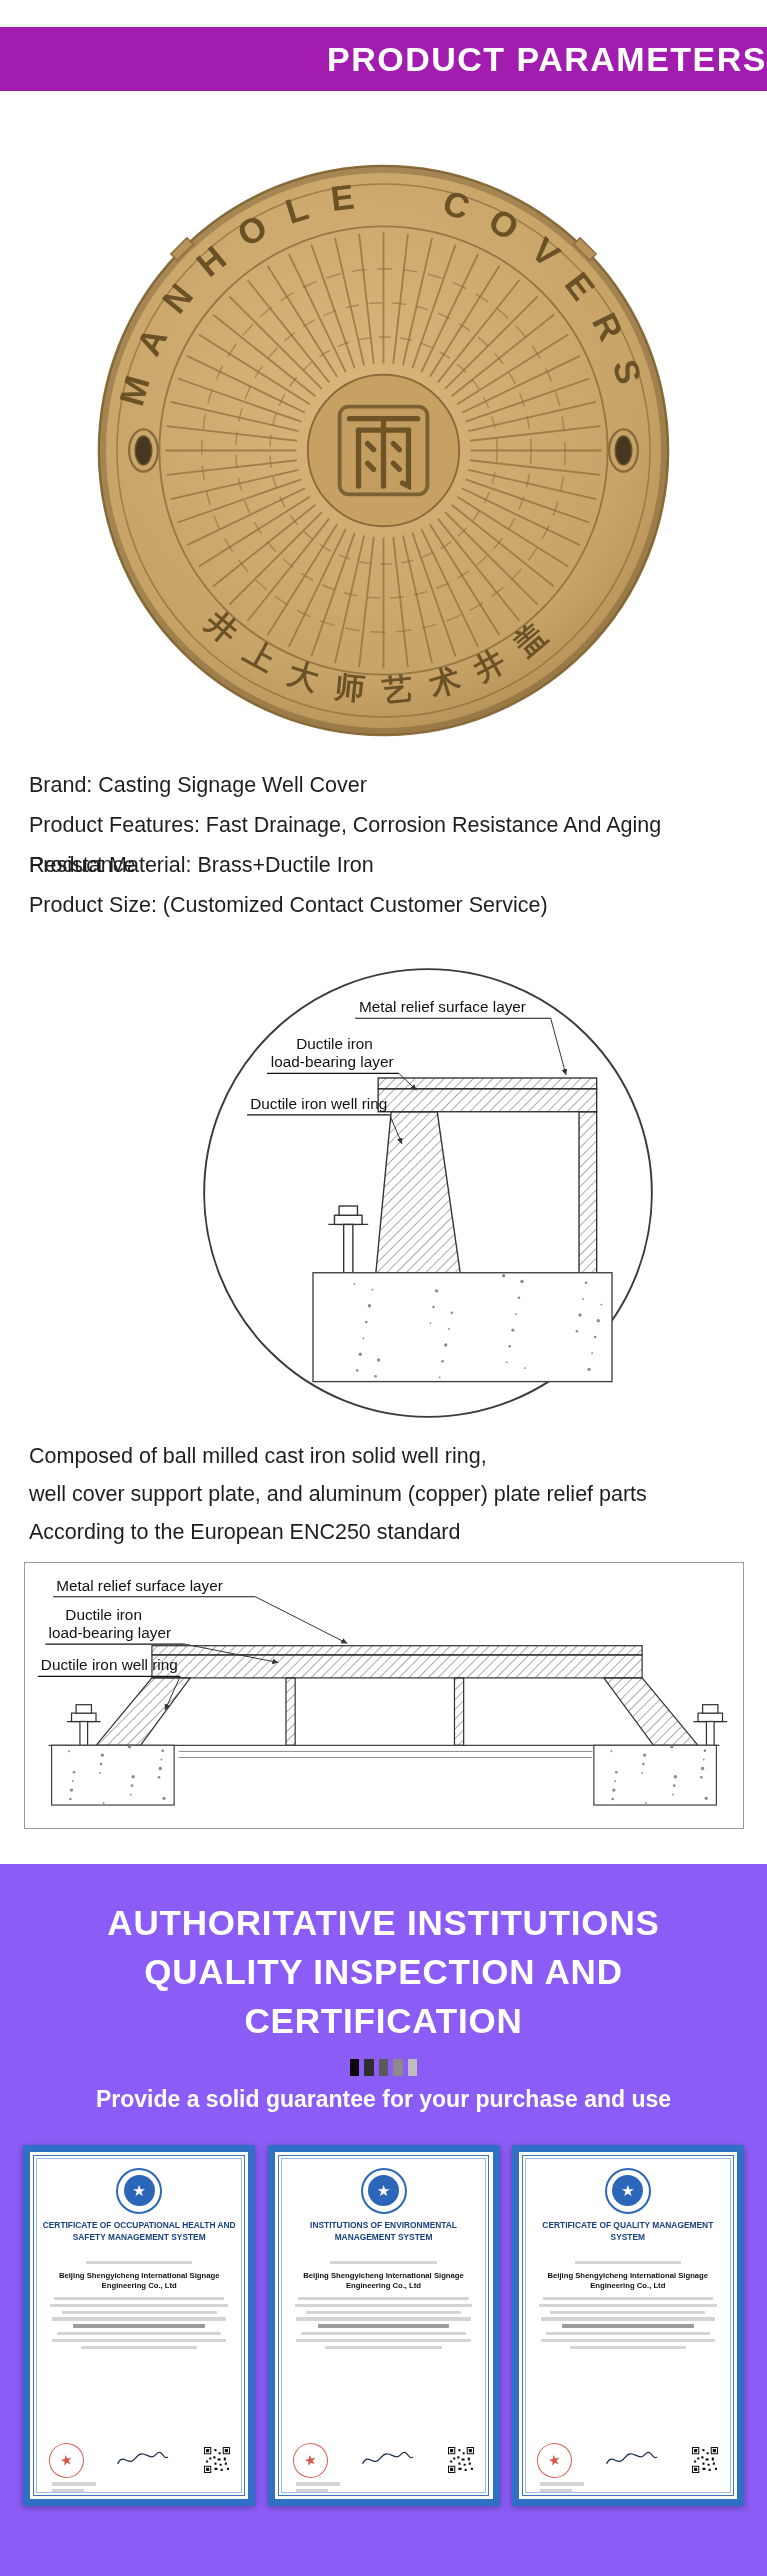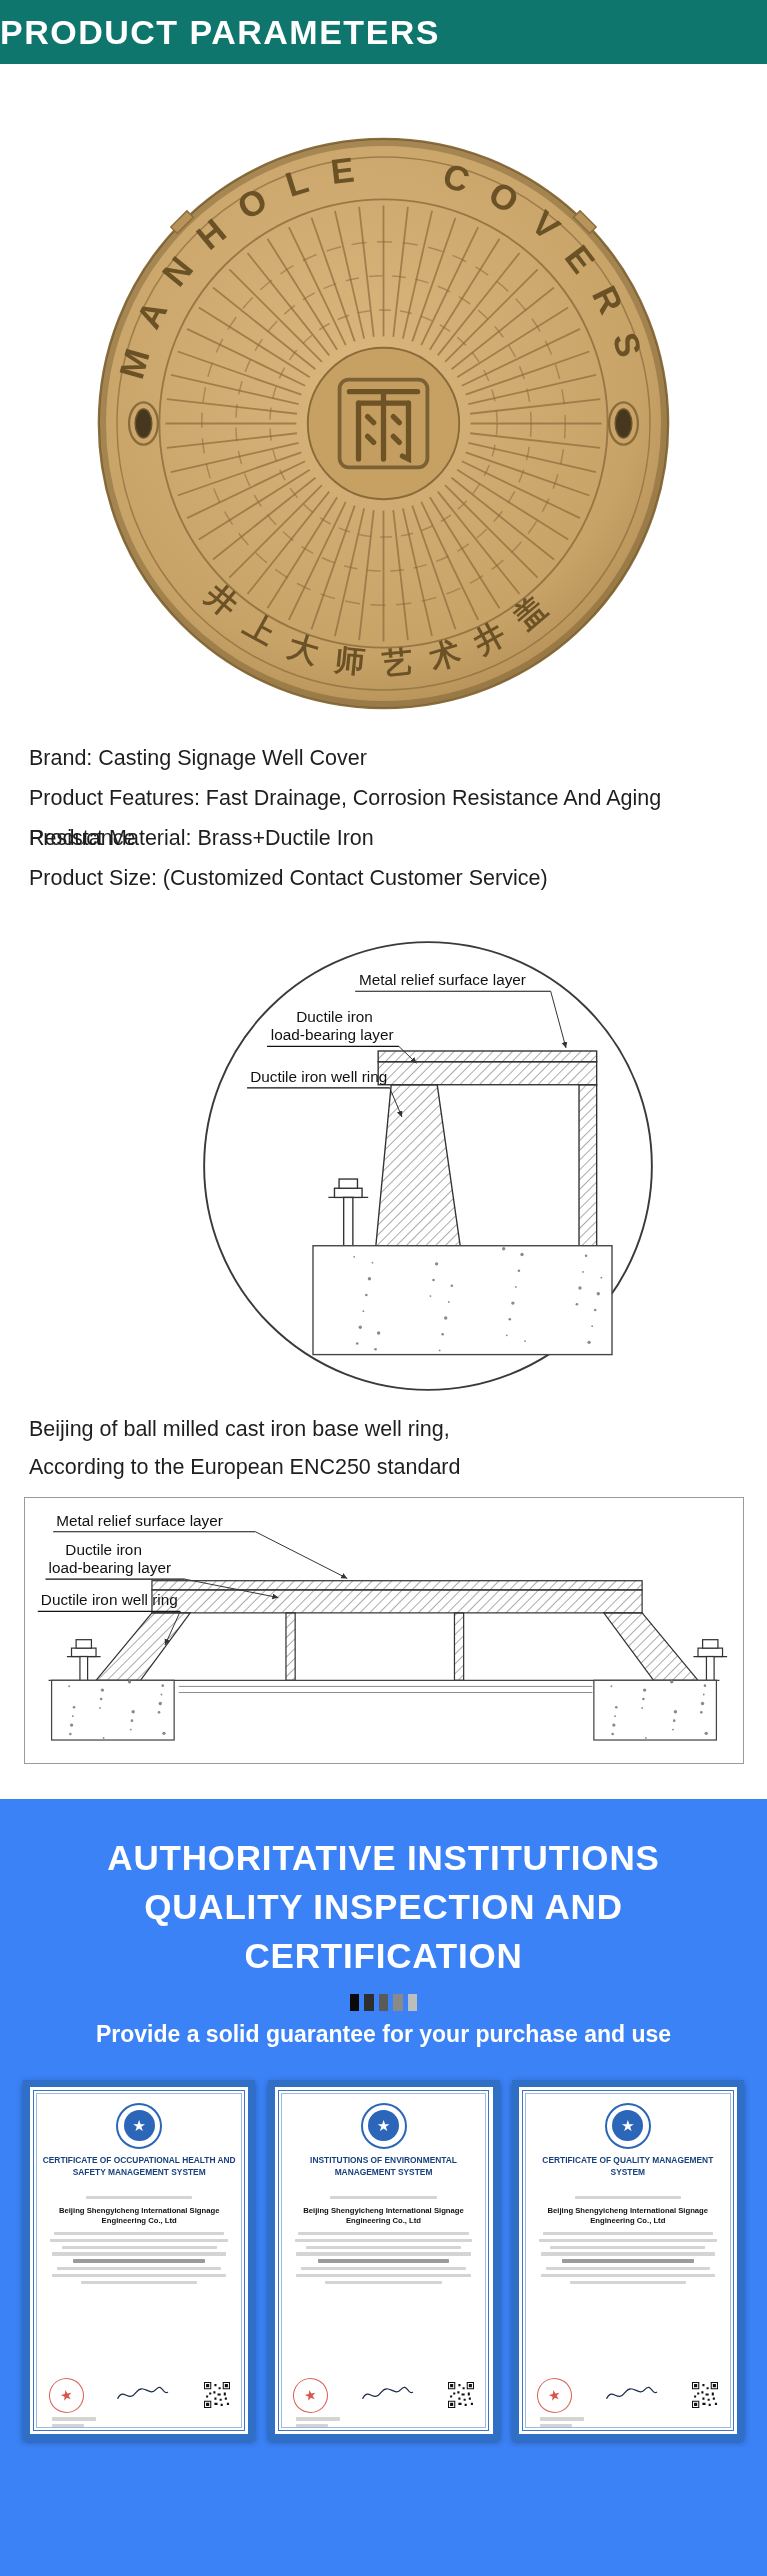"PRODUCT PARAMETERS" .header-band { background: #0f766e -> #a21caf; justify-content: flex-start -> flex-end; margin-top: 0 -> 27px }
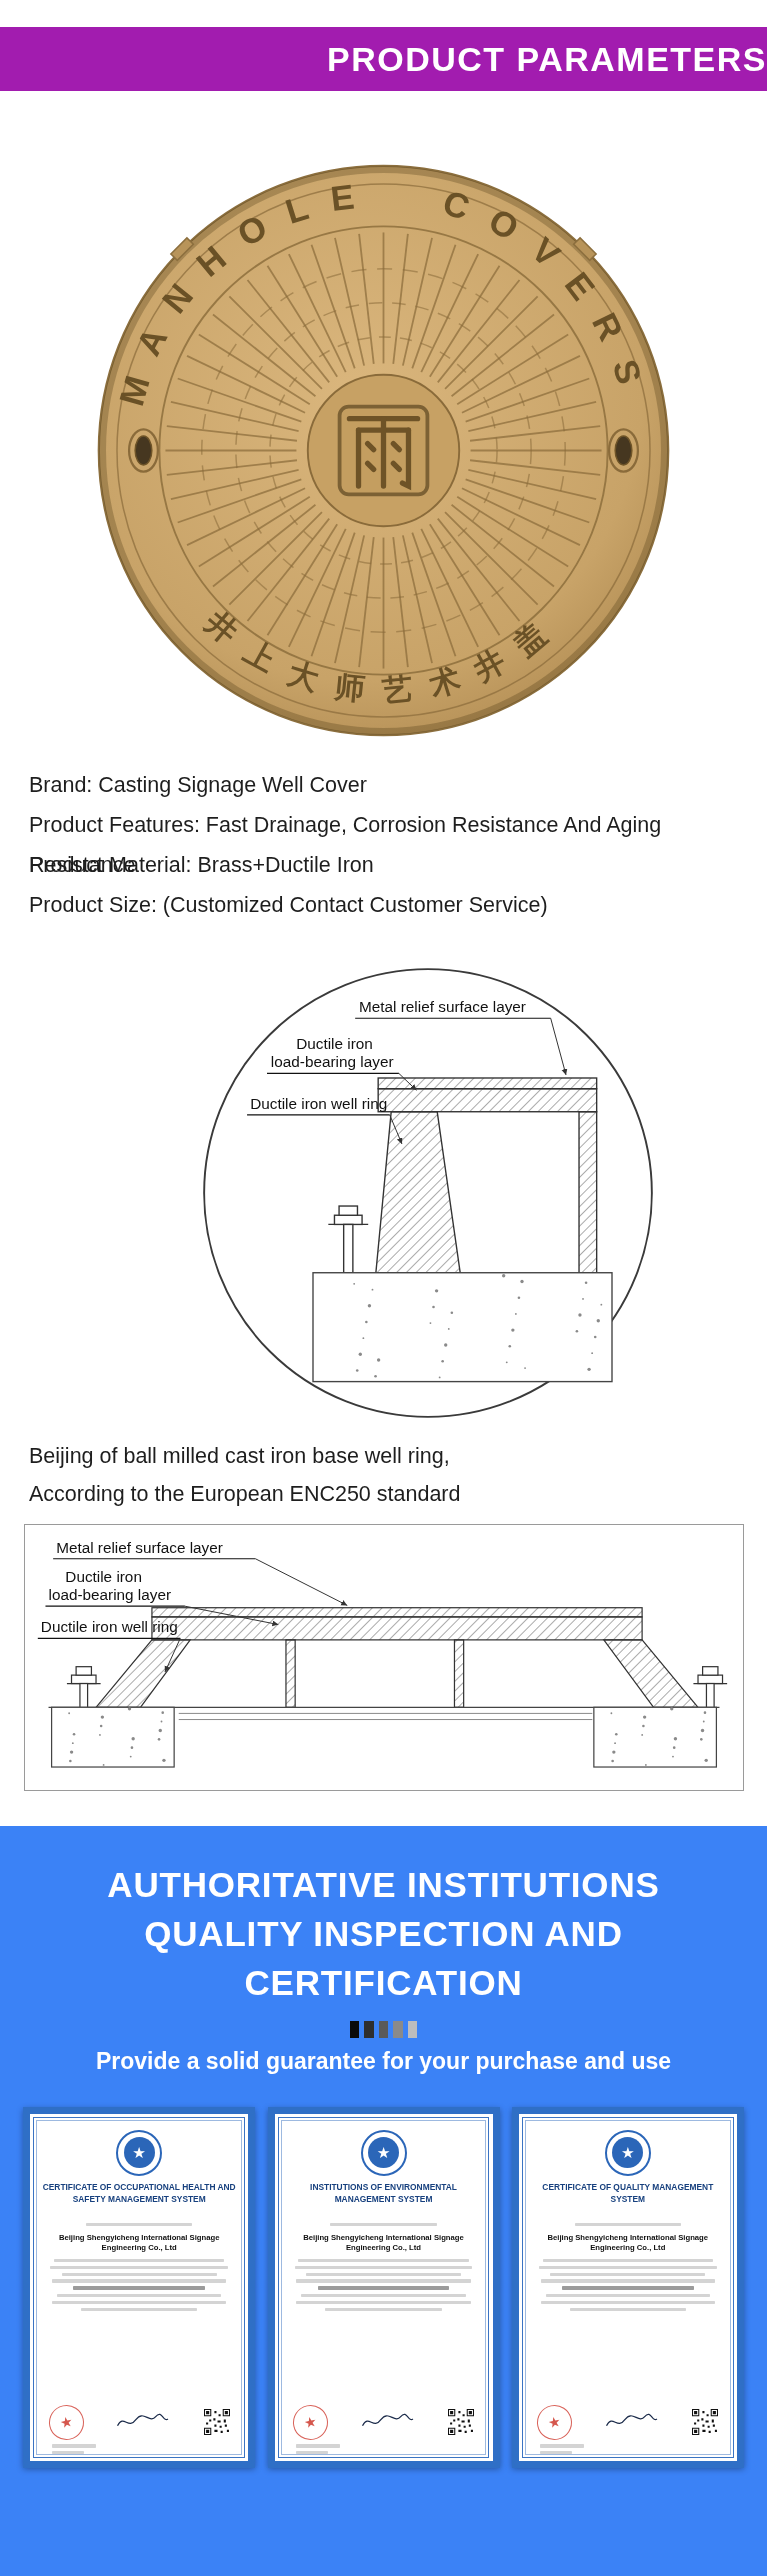"Beijing of ball milled cast" p { text: Beijing of ball milled cast iron base -> Composed of ball milled cast iron solid }
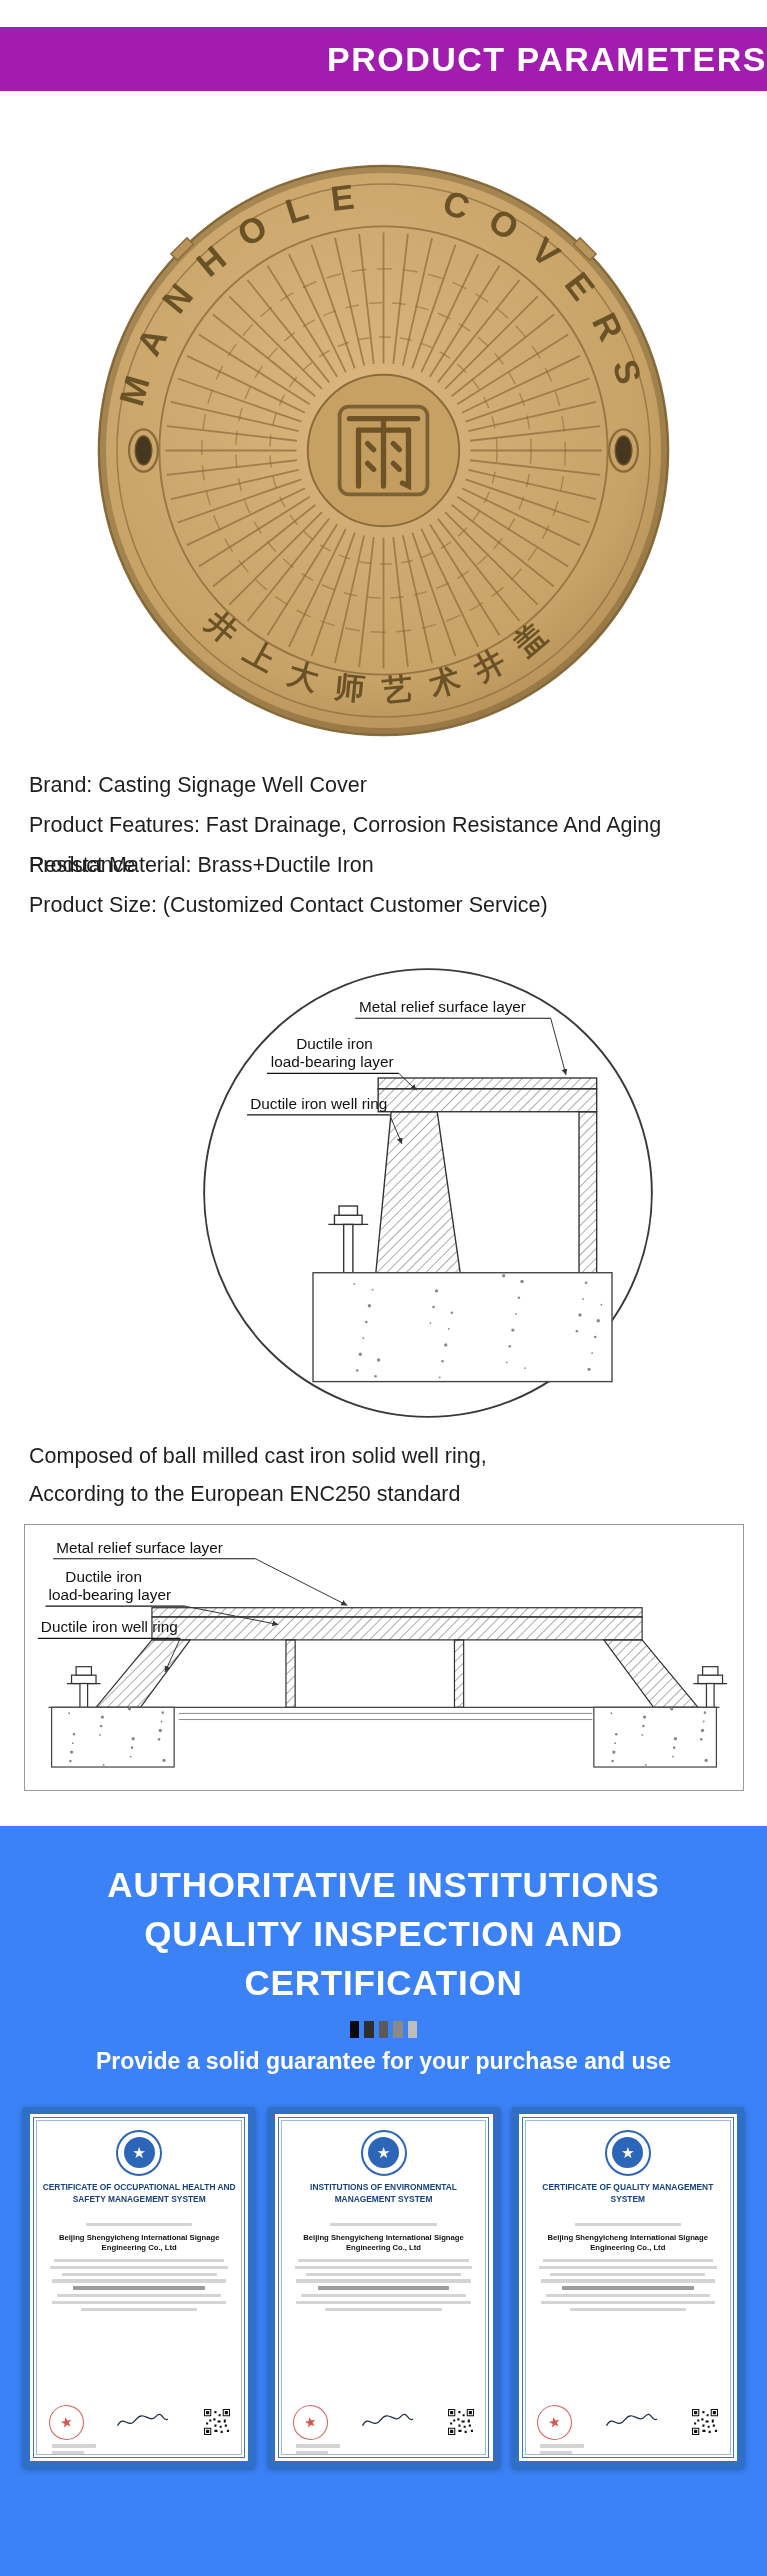"well cover support plate, and" p { html: none -> <p>well cover support plate, and aluminum (copper) plate relief parts</p> }
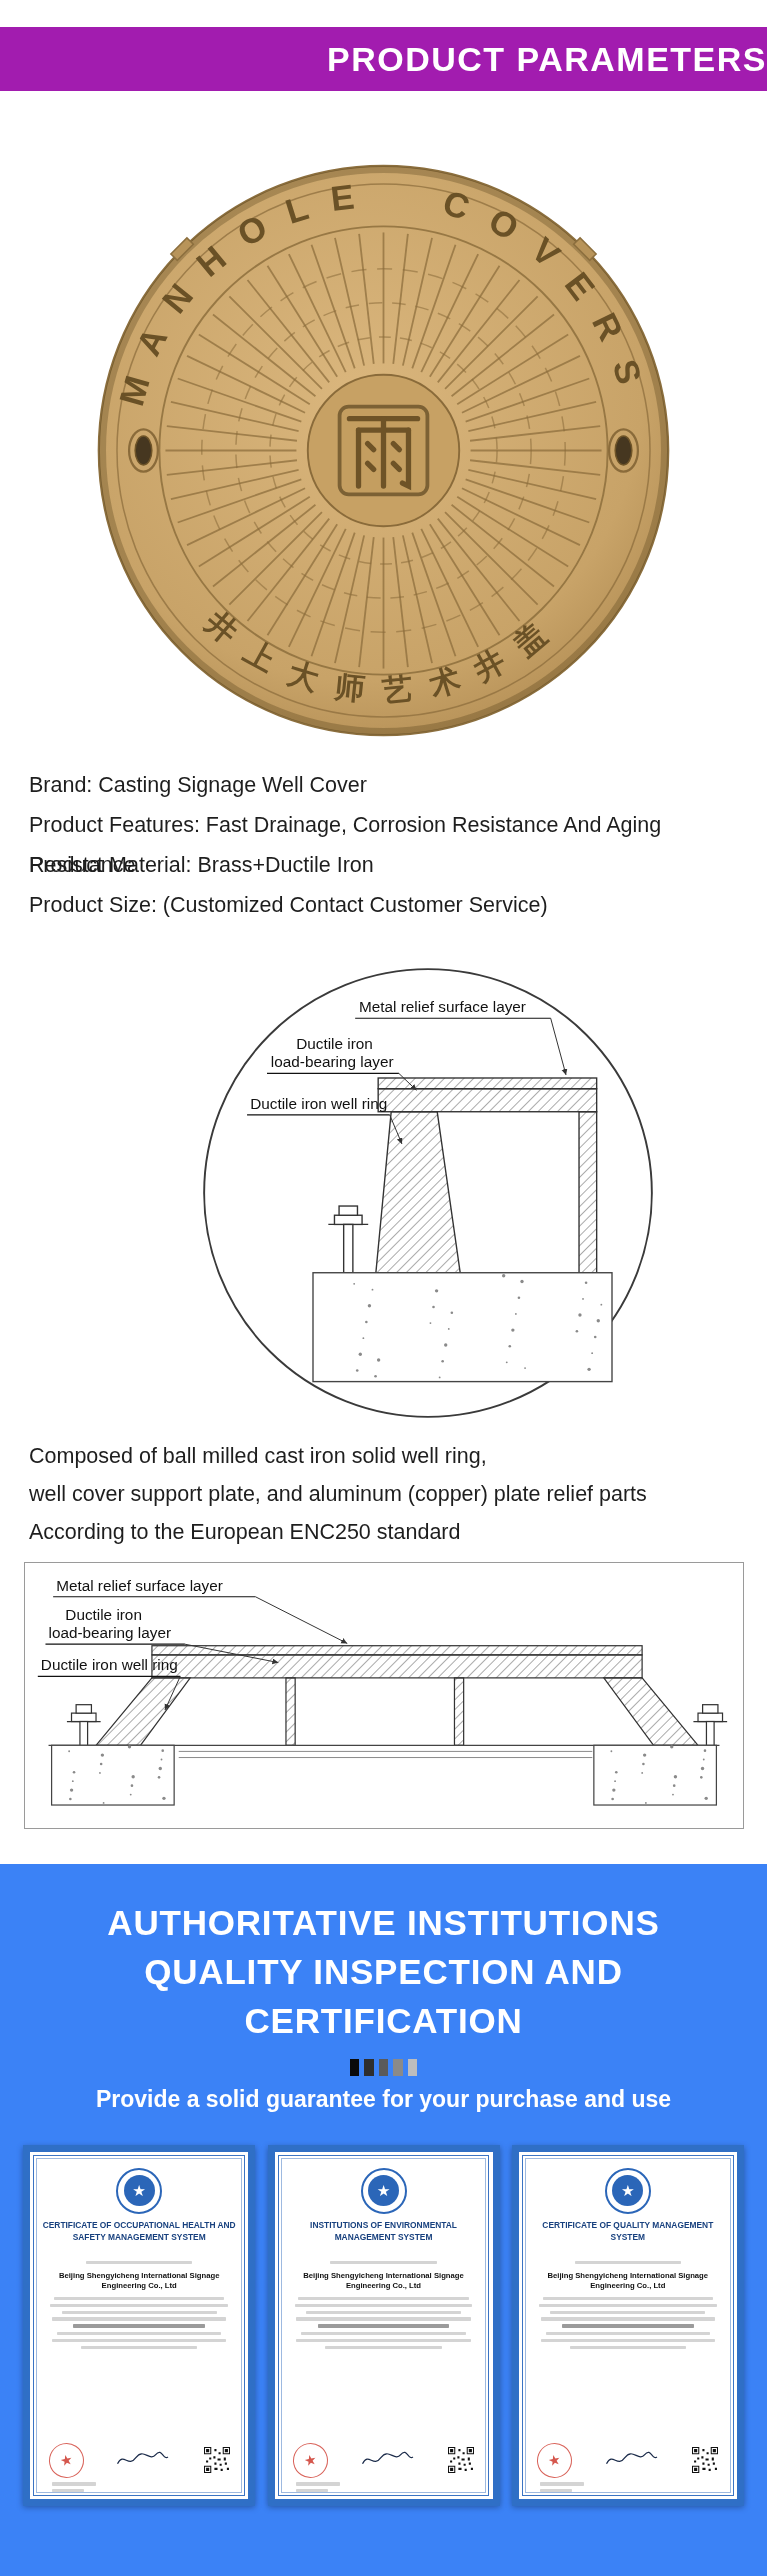"AUTHORITATIVE INSTITUTIONS" .cert-section { background: #3b82f6 -> #8b5cf6 }
